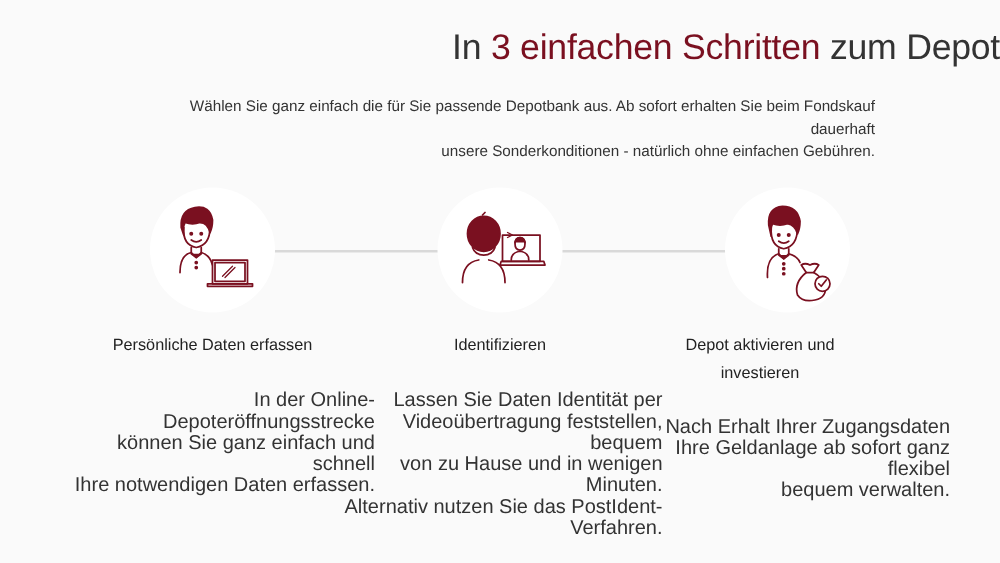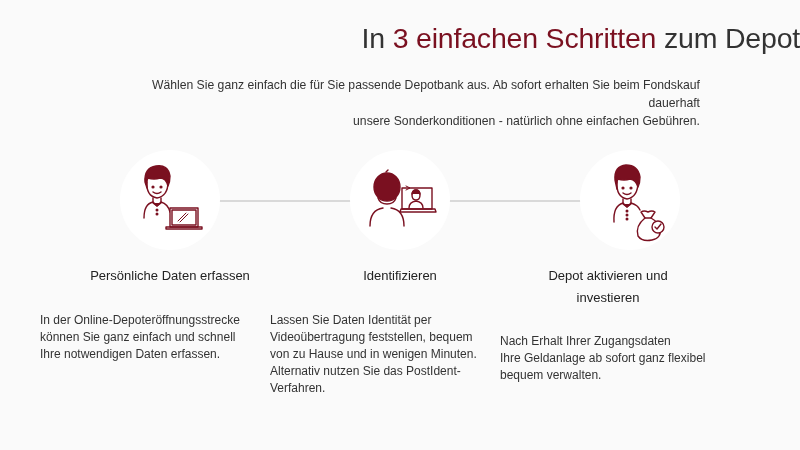"In der Online-Depoteröffnungsstrecke" .step-text { font-size: 12px -> 16px; text-align: left -> right }
